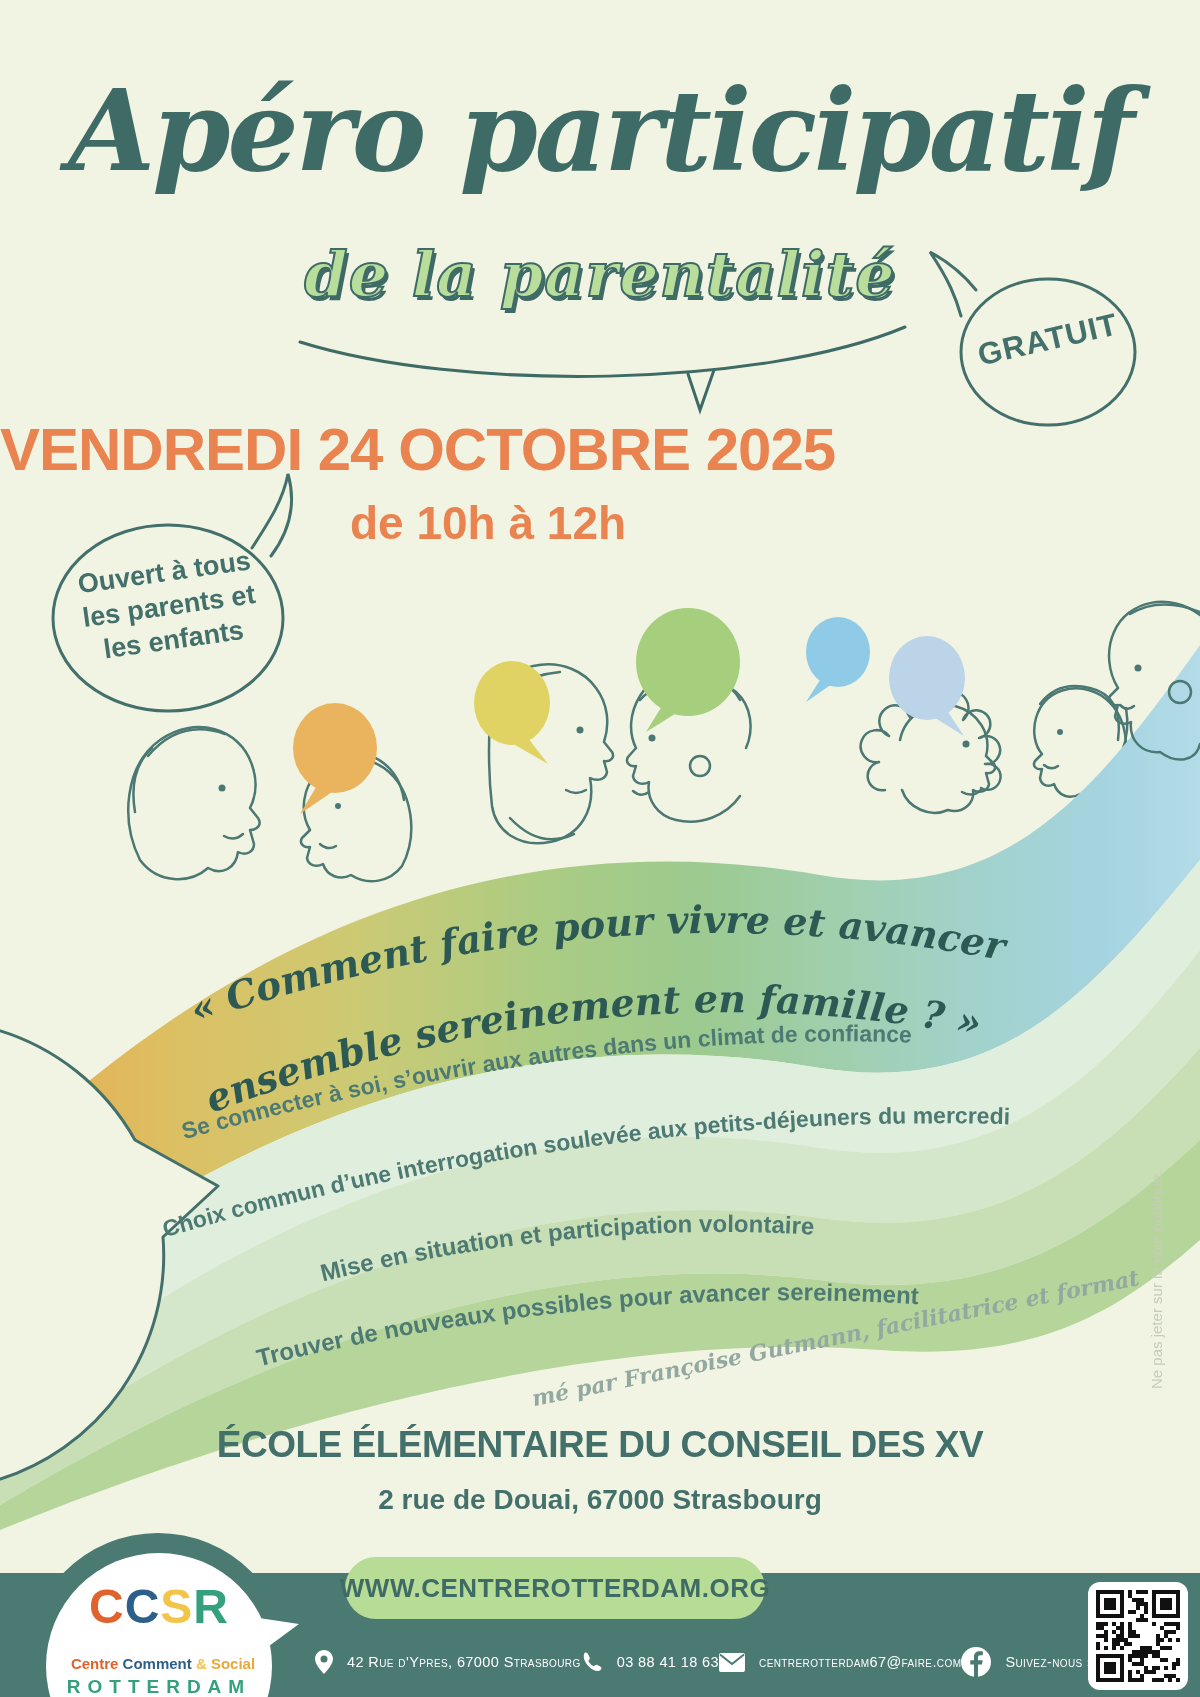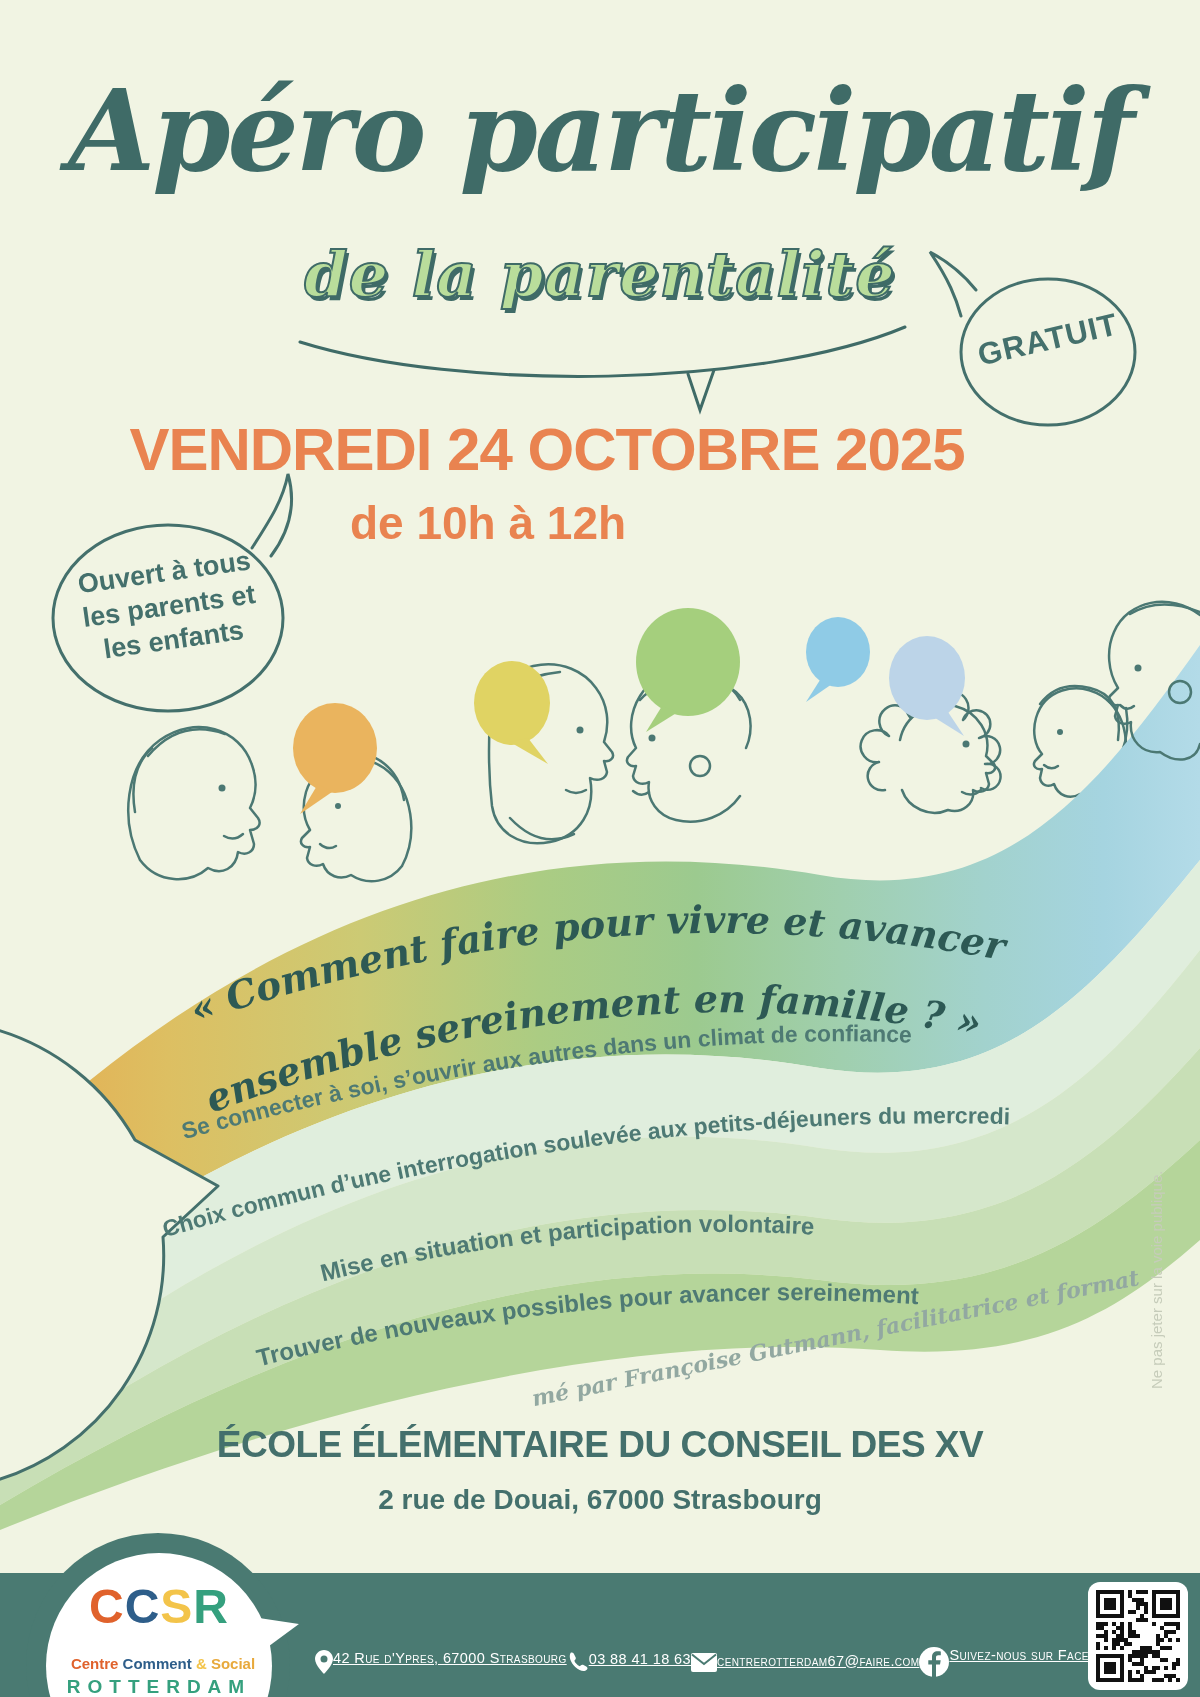"VENDREDI 24 OCTOBRE 2025" .dateline { text-align: center -> none }
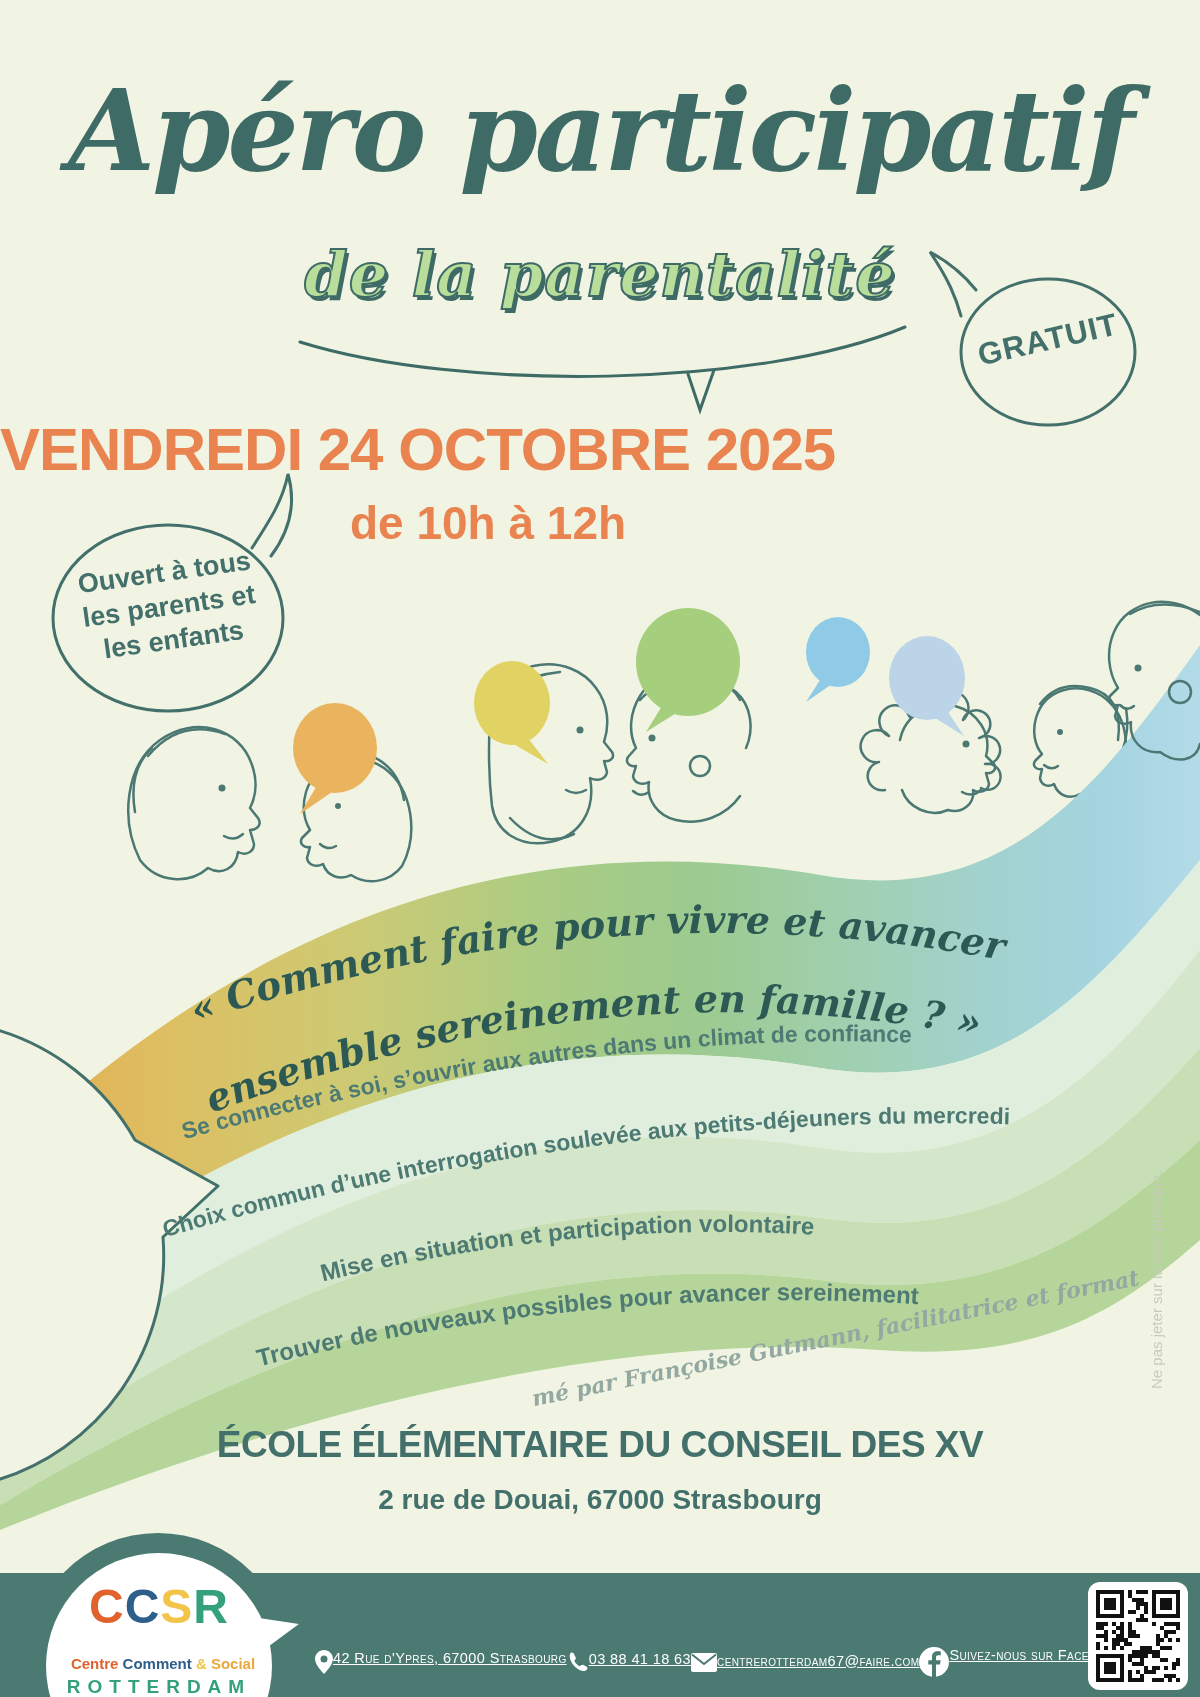"WWW.CENTREROTTERDAM.ORG" div.abs { html: none -> <div> <span>WWW.CENTREROTTERDAM.ORG</span> </div> }
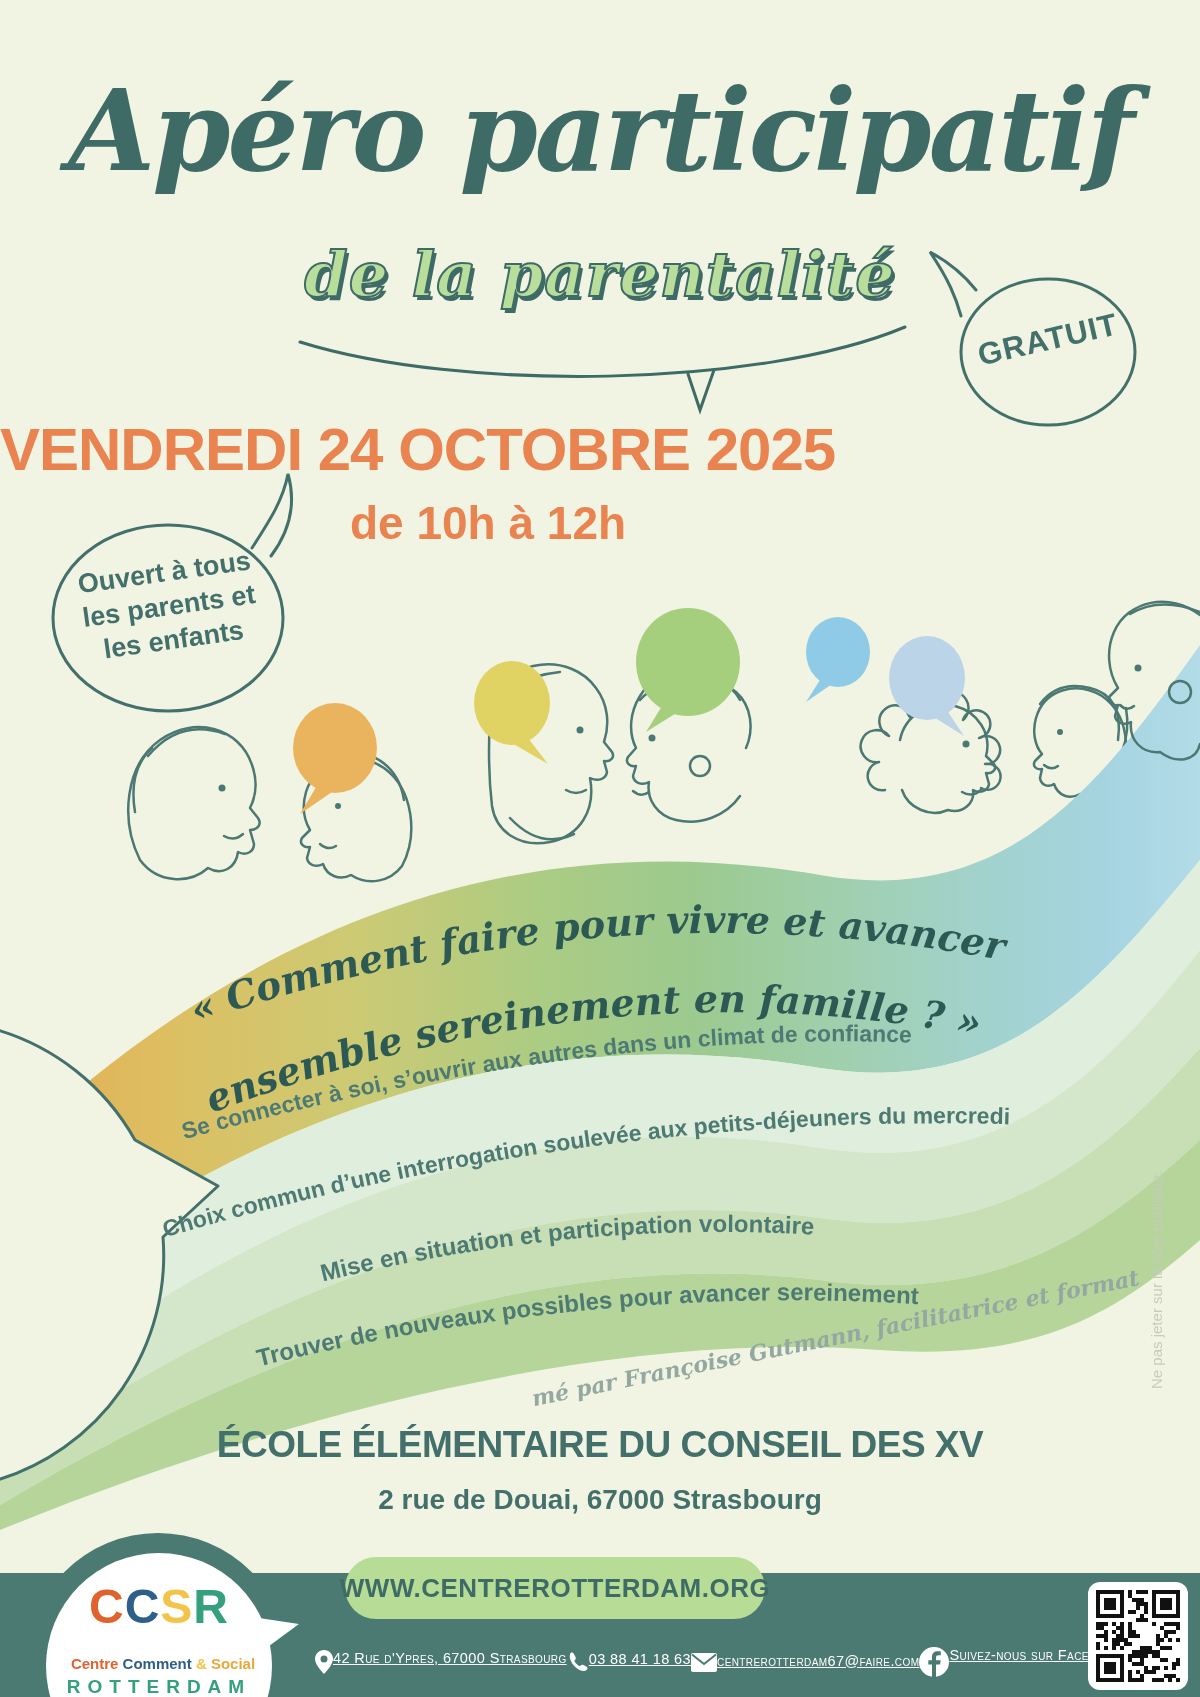"42 Rue d'Ypres, 67000 Strasbourg" .c-item { align-items: none -> center; gap: 0 -> 14px; text-decoration: underline -> none }
